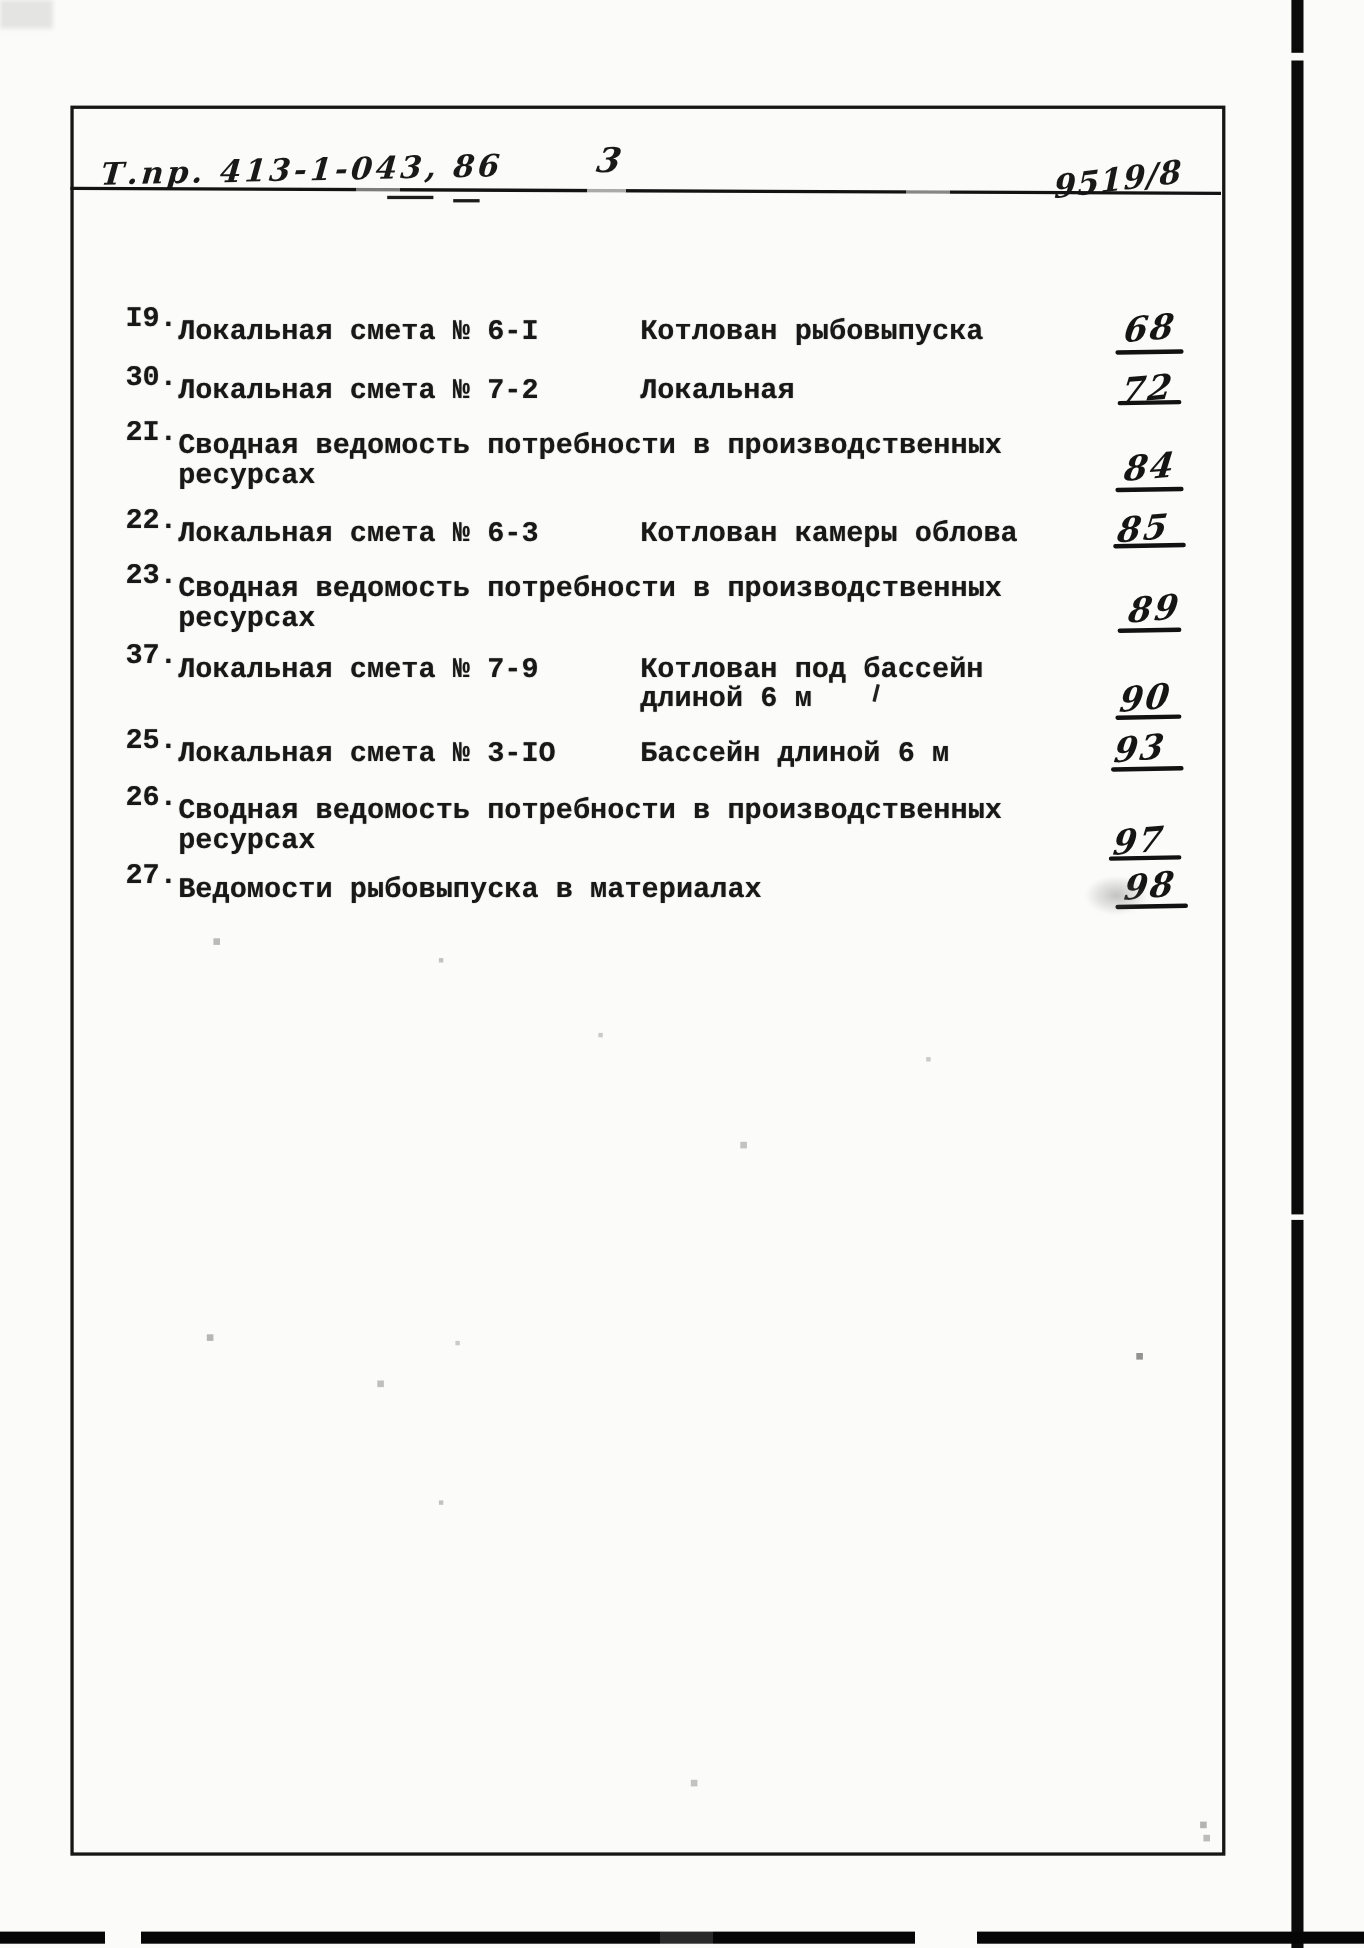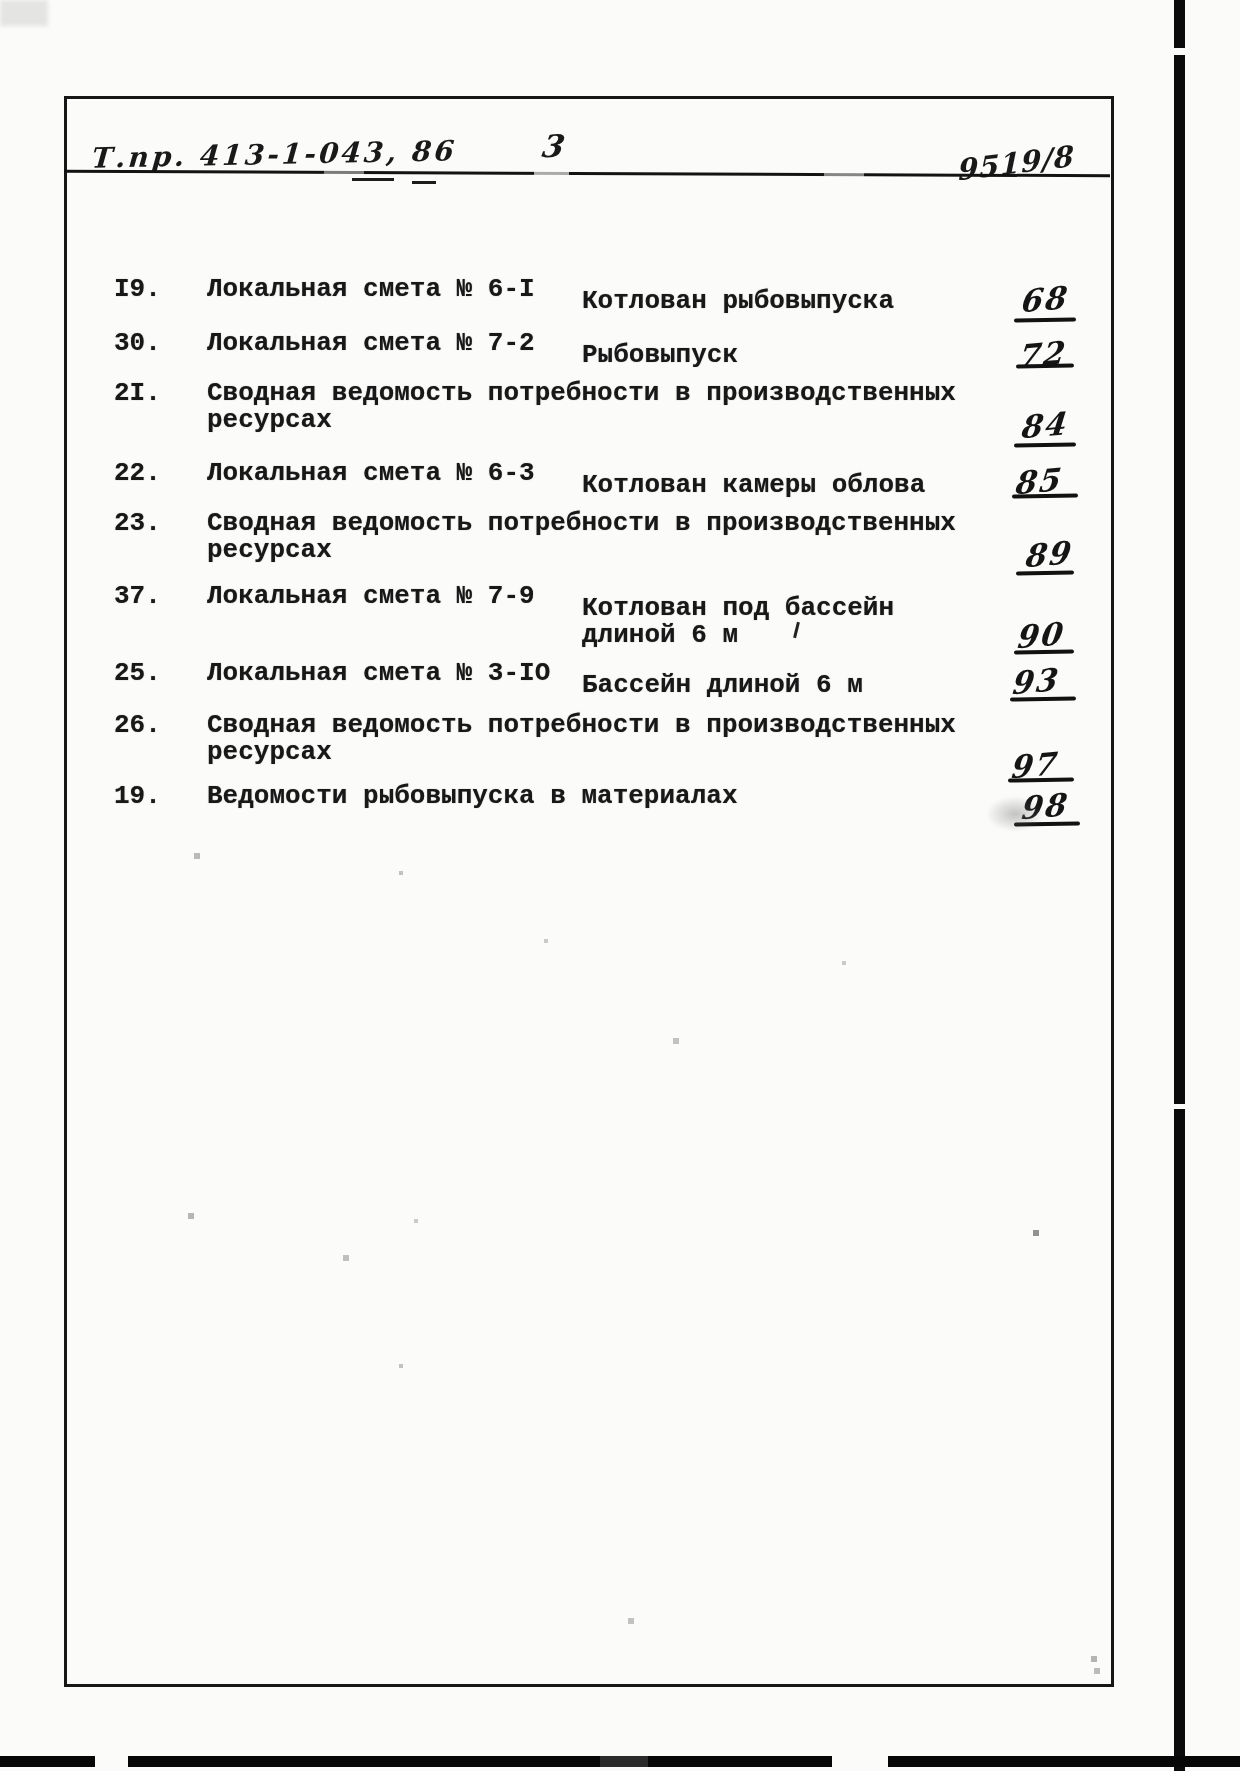"Локальная смета № 6-I" .row .title { margin-left: 45px -> none; top: 0 -> 12px }
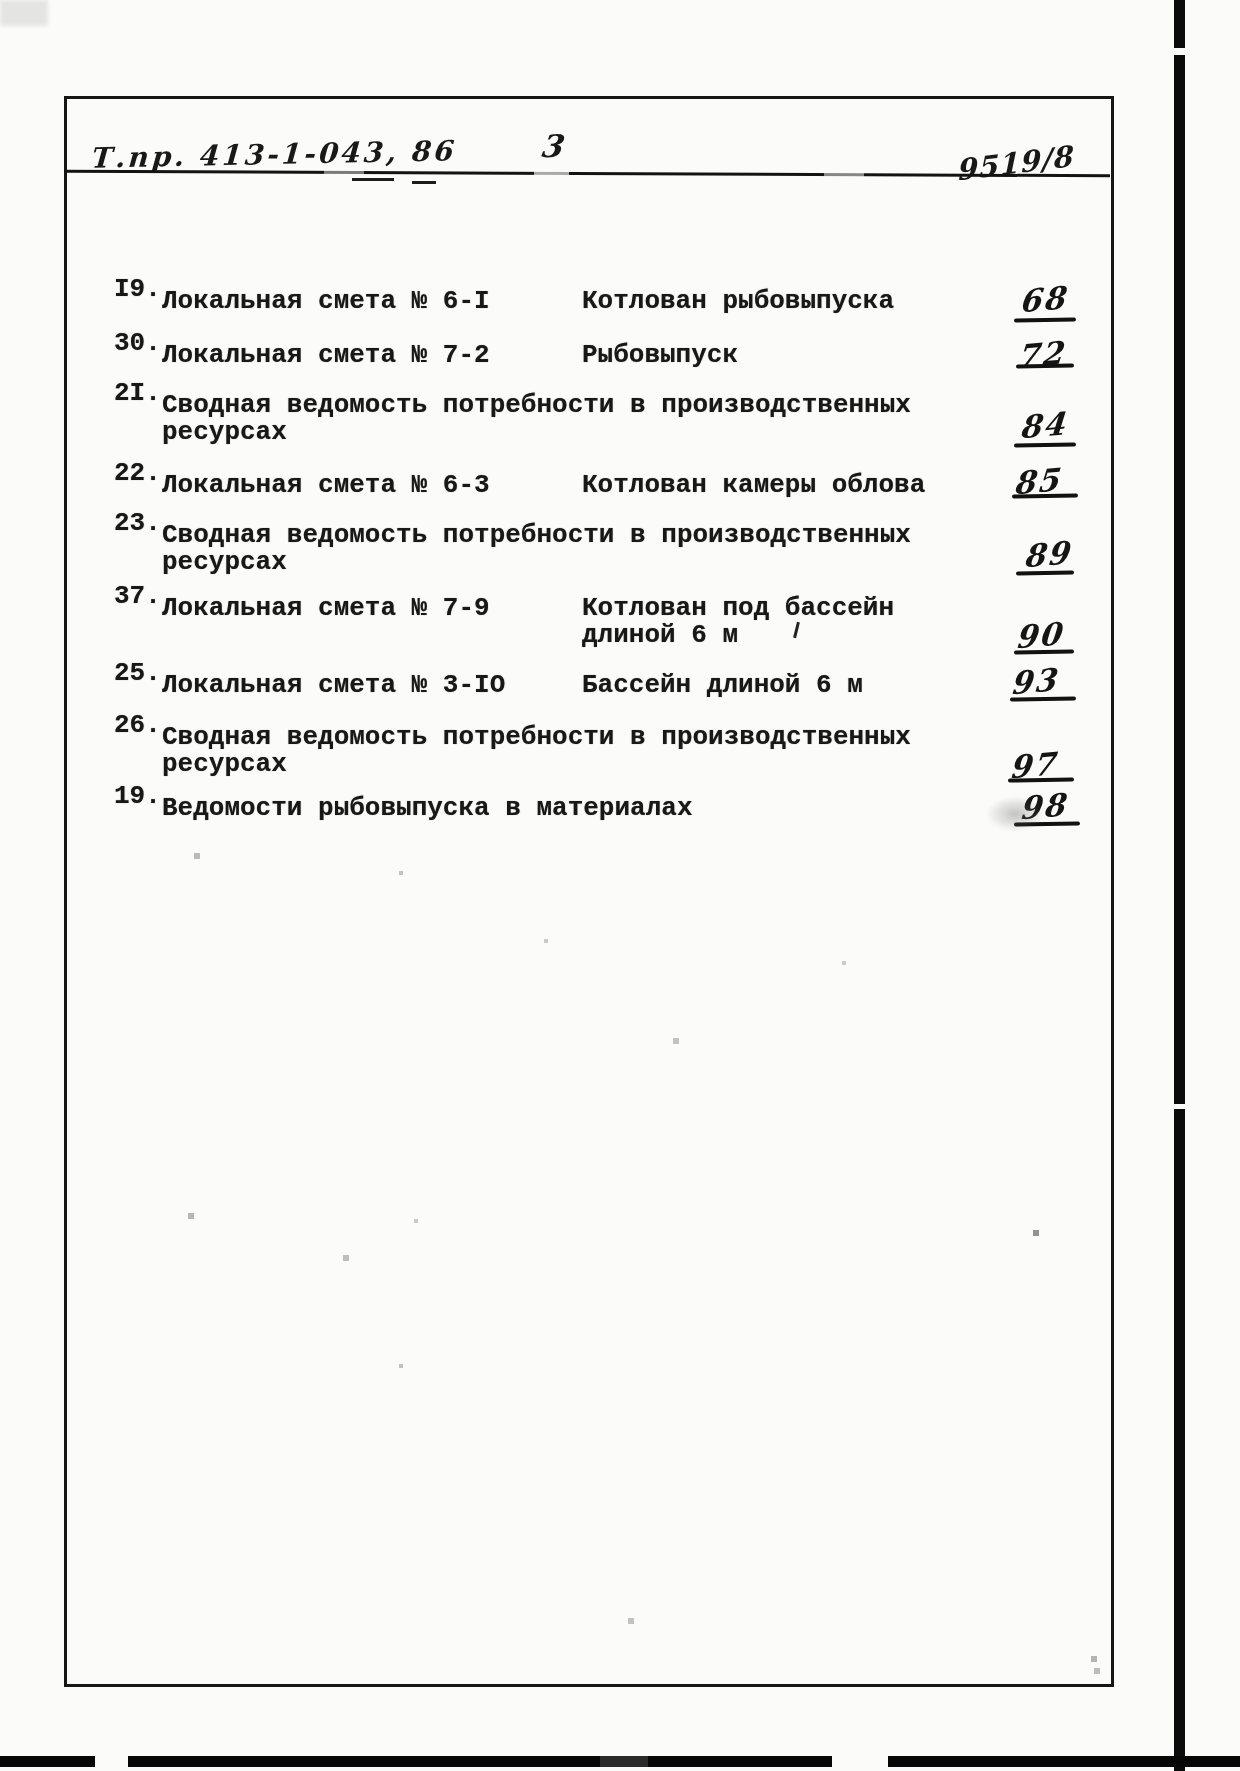"Рыбовыпуск" span.sub { text: Рыбовыпуск -> Локальная }
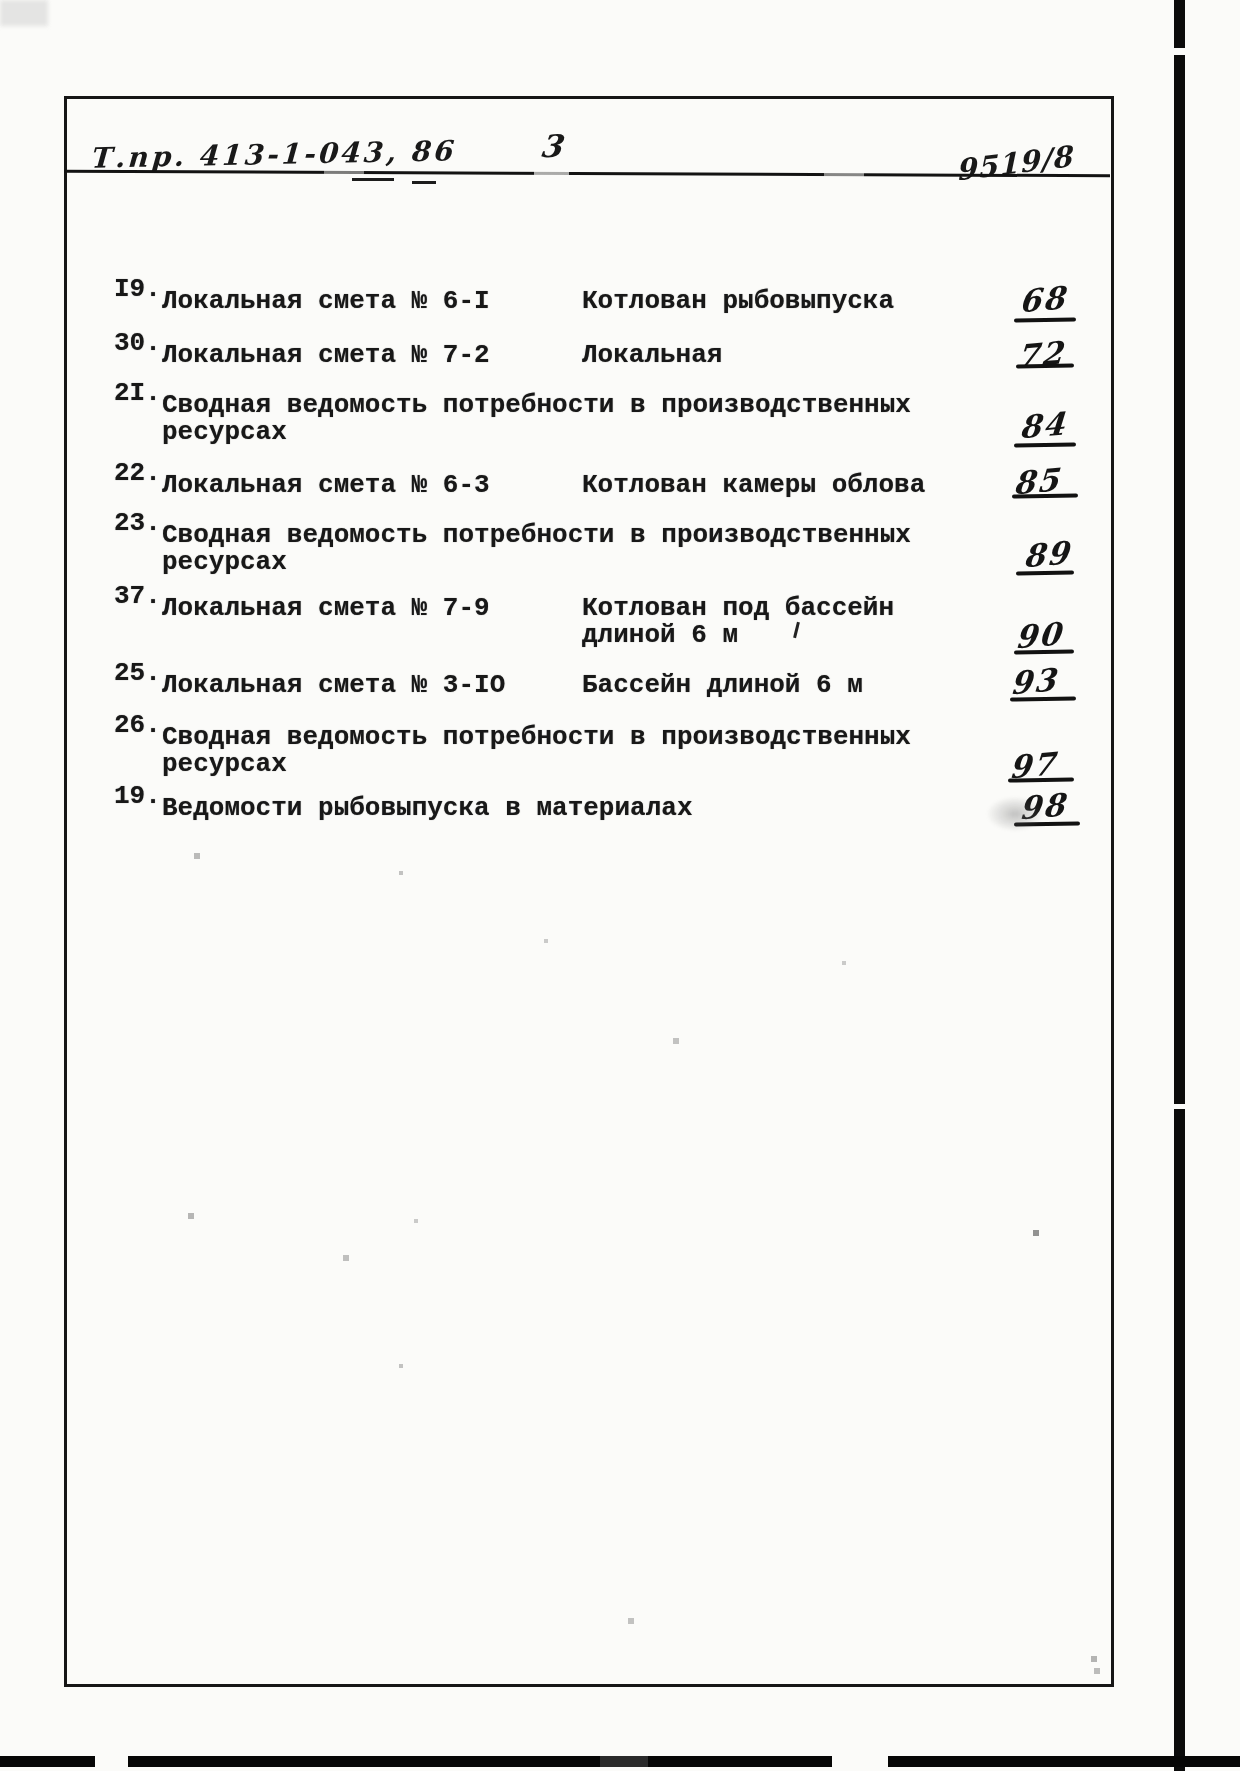"19." span.num { text: 19 -> 27 }
